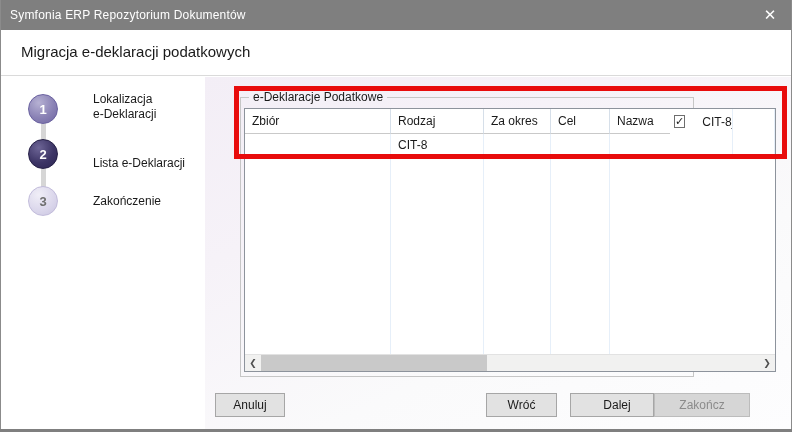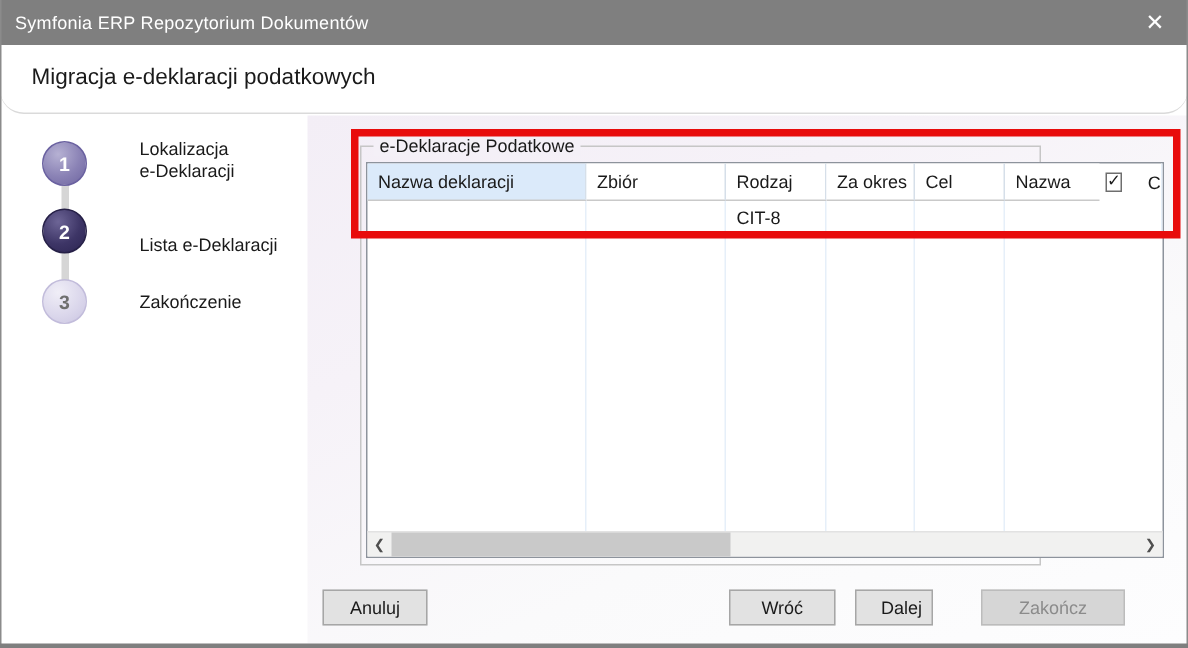"Migracja e-deklaracji podatkowych" .header { border-radius: 16px -> none }
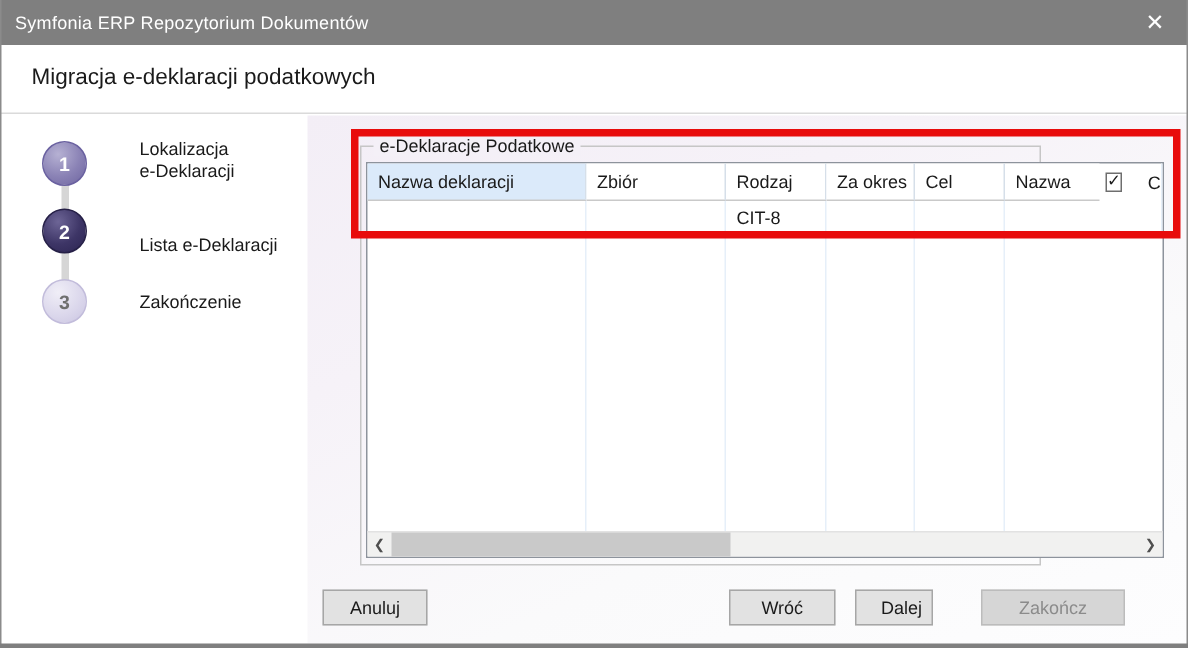"Nazwa deklaracji" div.th { html: <div>Nazwa deklaracji</div> -> none }
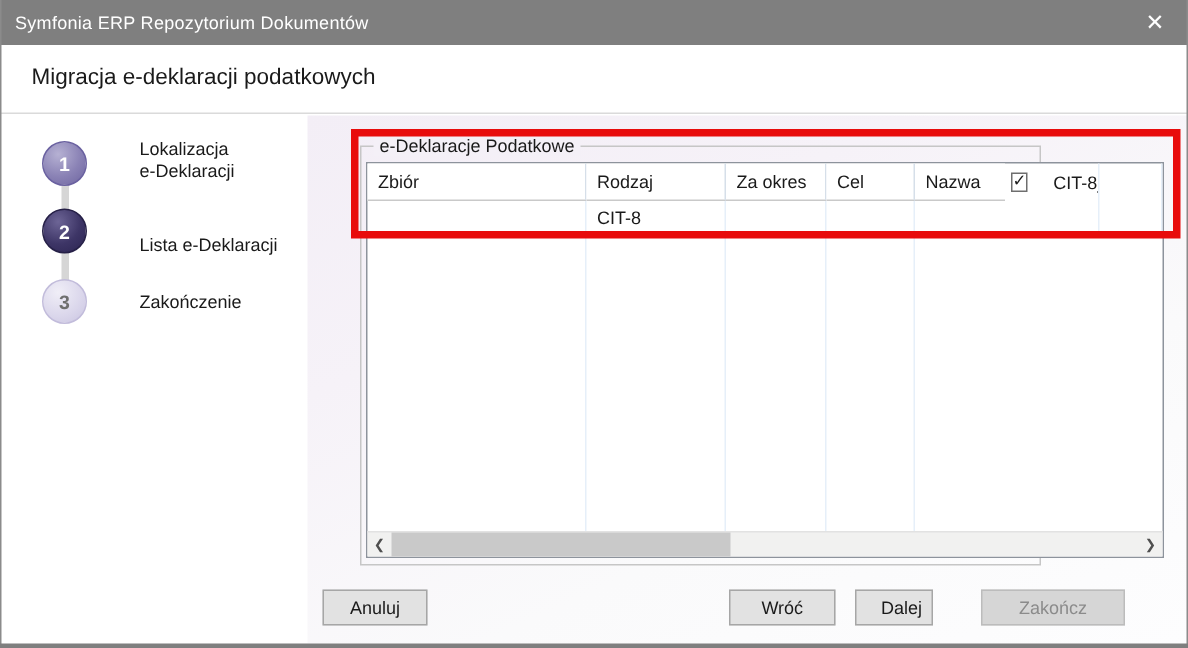"Dalej" .btn-next { width: 52px -> 84px }
